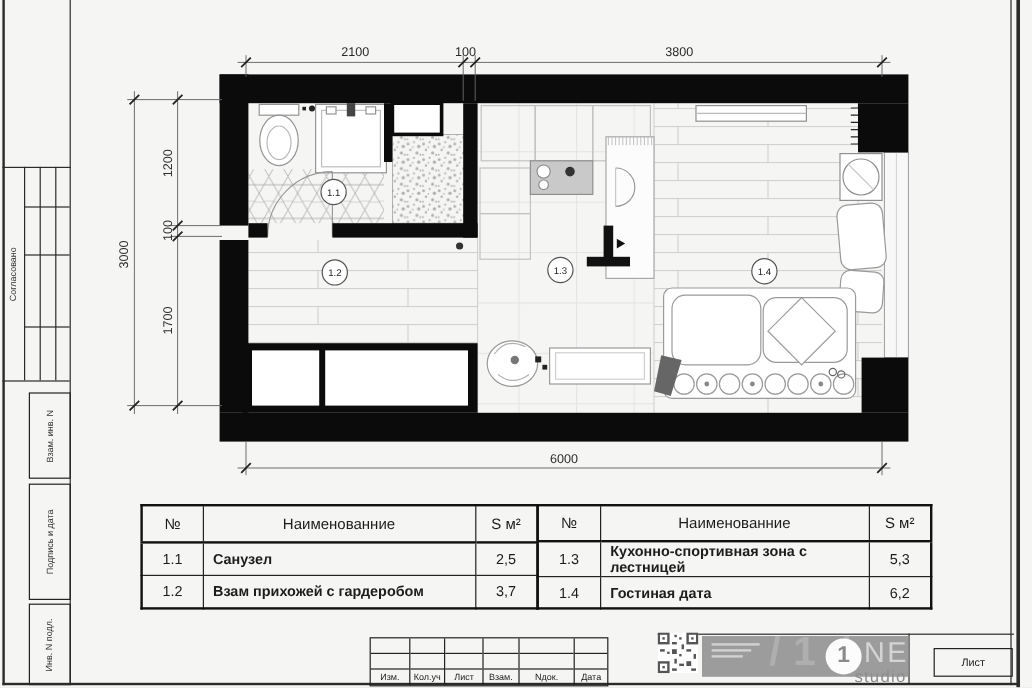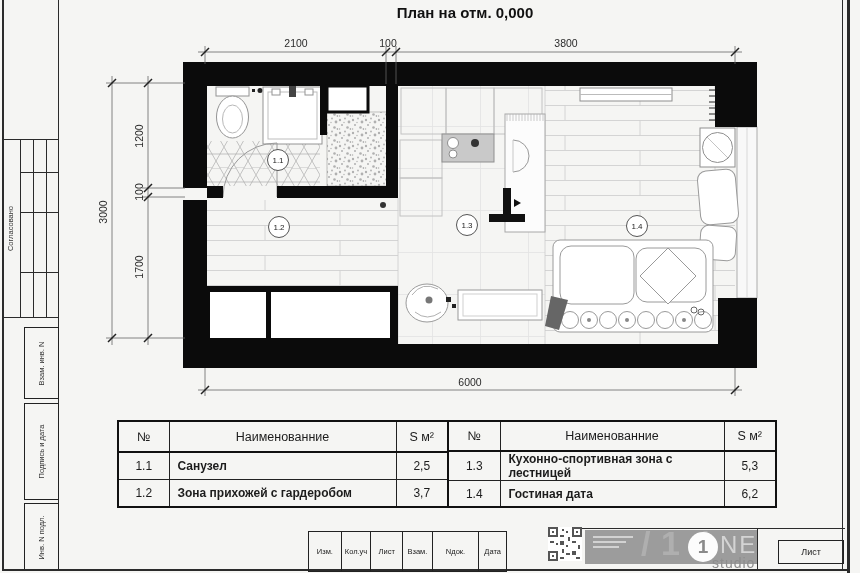"План на отм. 0,000" div { html: <div>План на отм. 0,000</div> -> none }
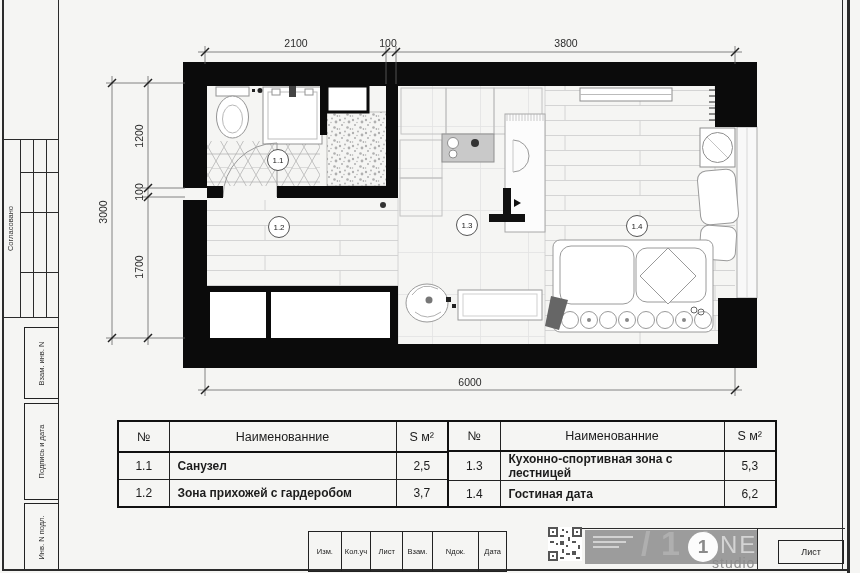"Зона прихожей с гардеробом" td.n { text: Зона -> Взам }
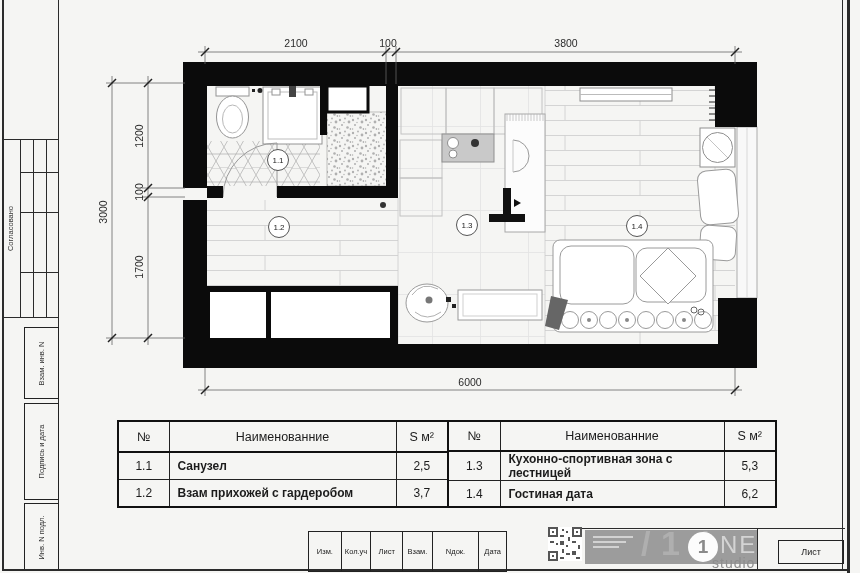"Изм." #tblock .col { flex-direction: row -> column }
